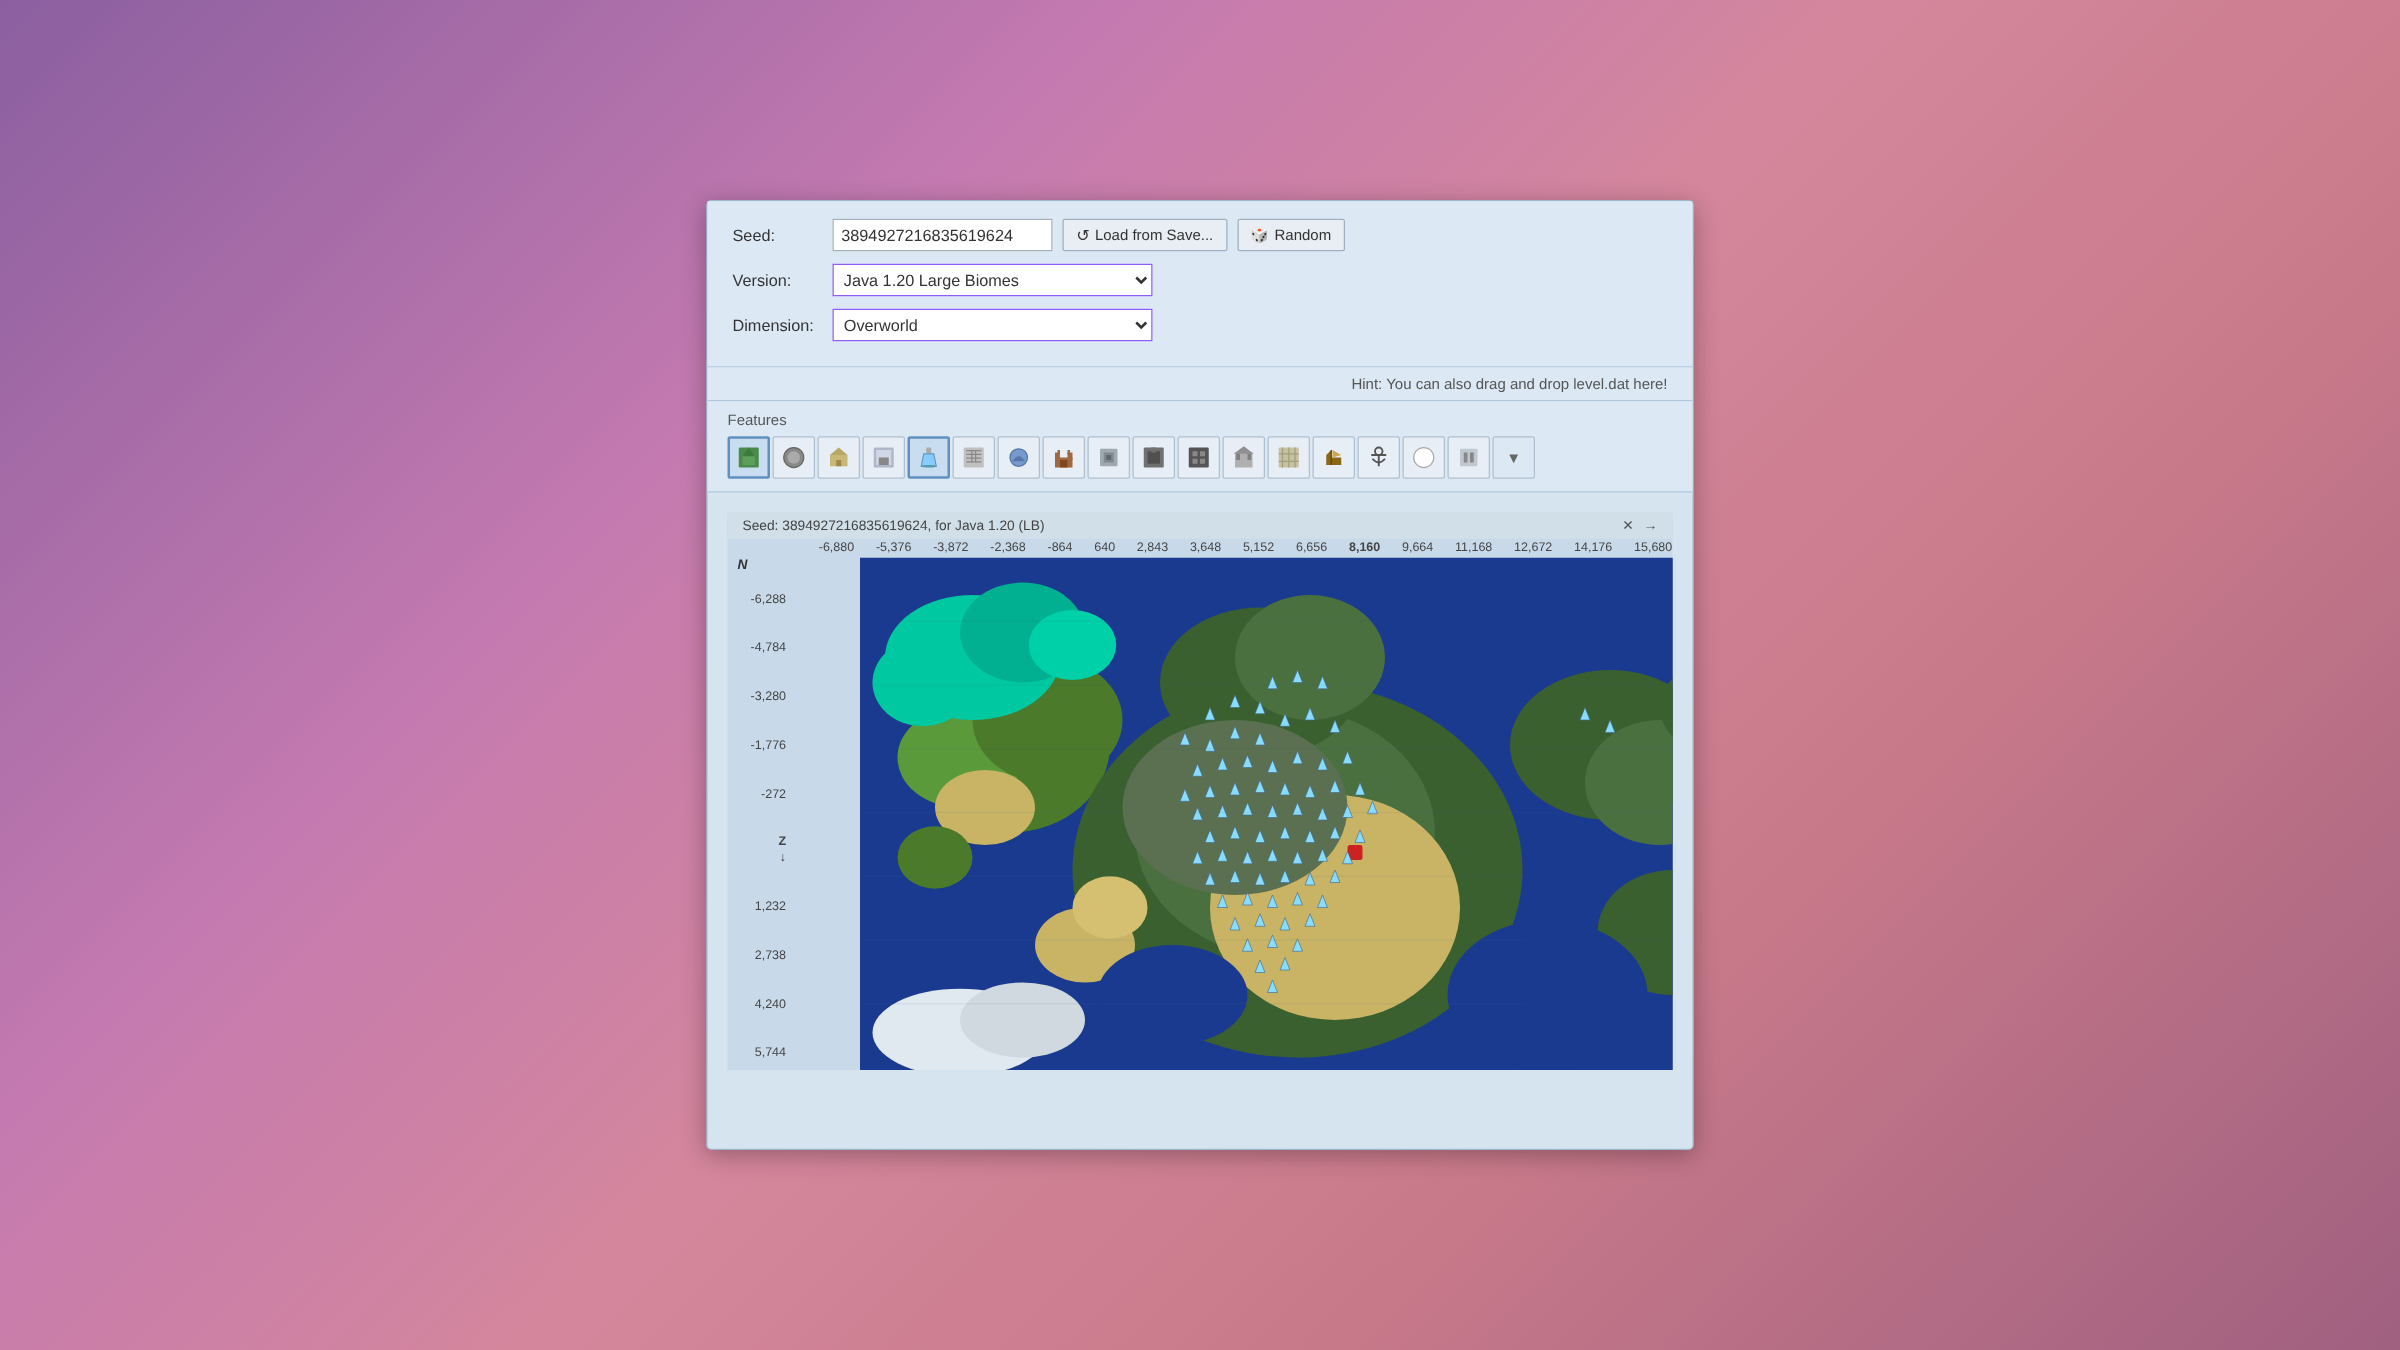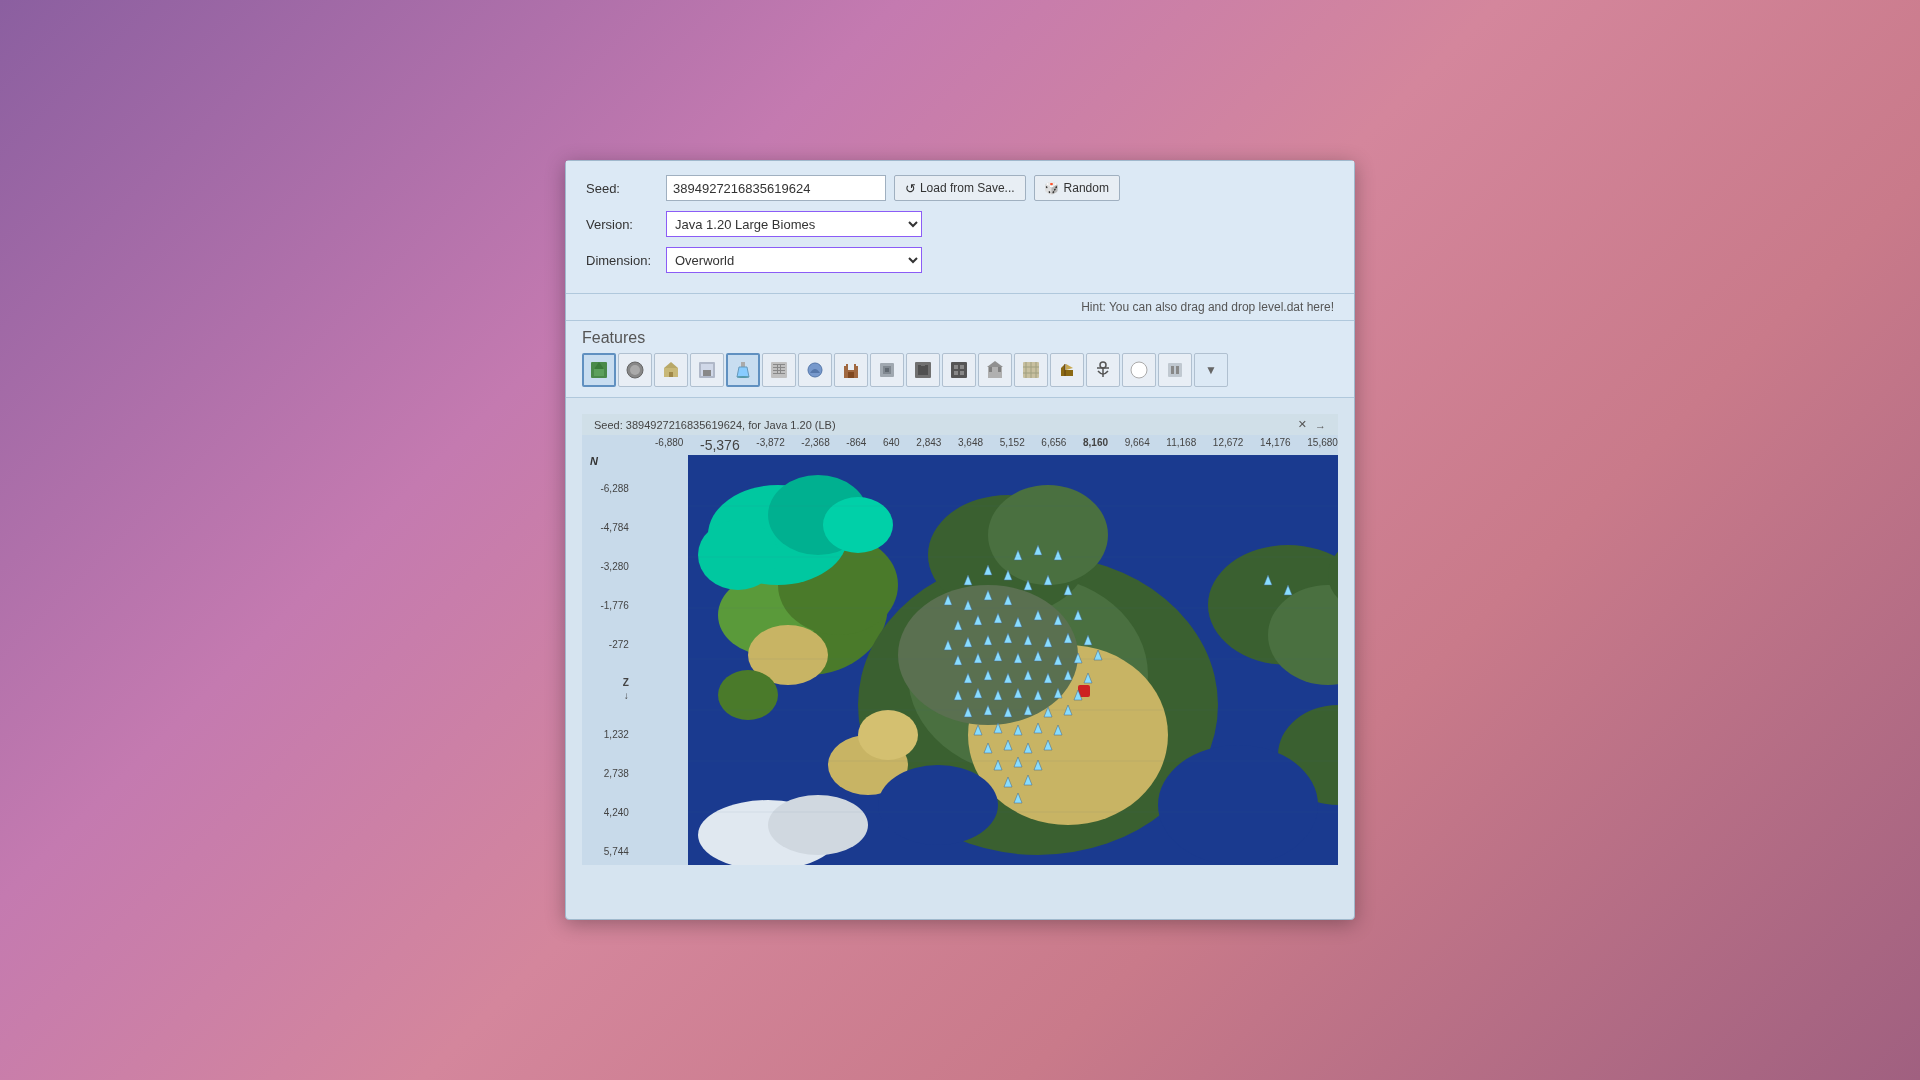"3894927216835619624" .seed-input { width: 220px -> 176px }
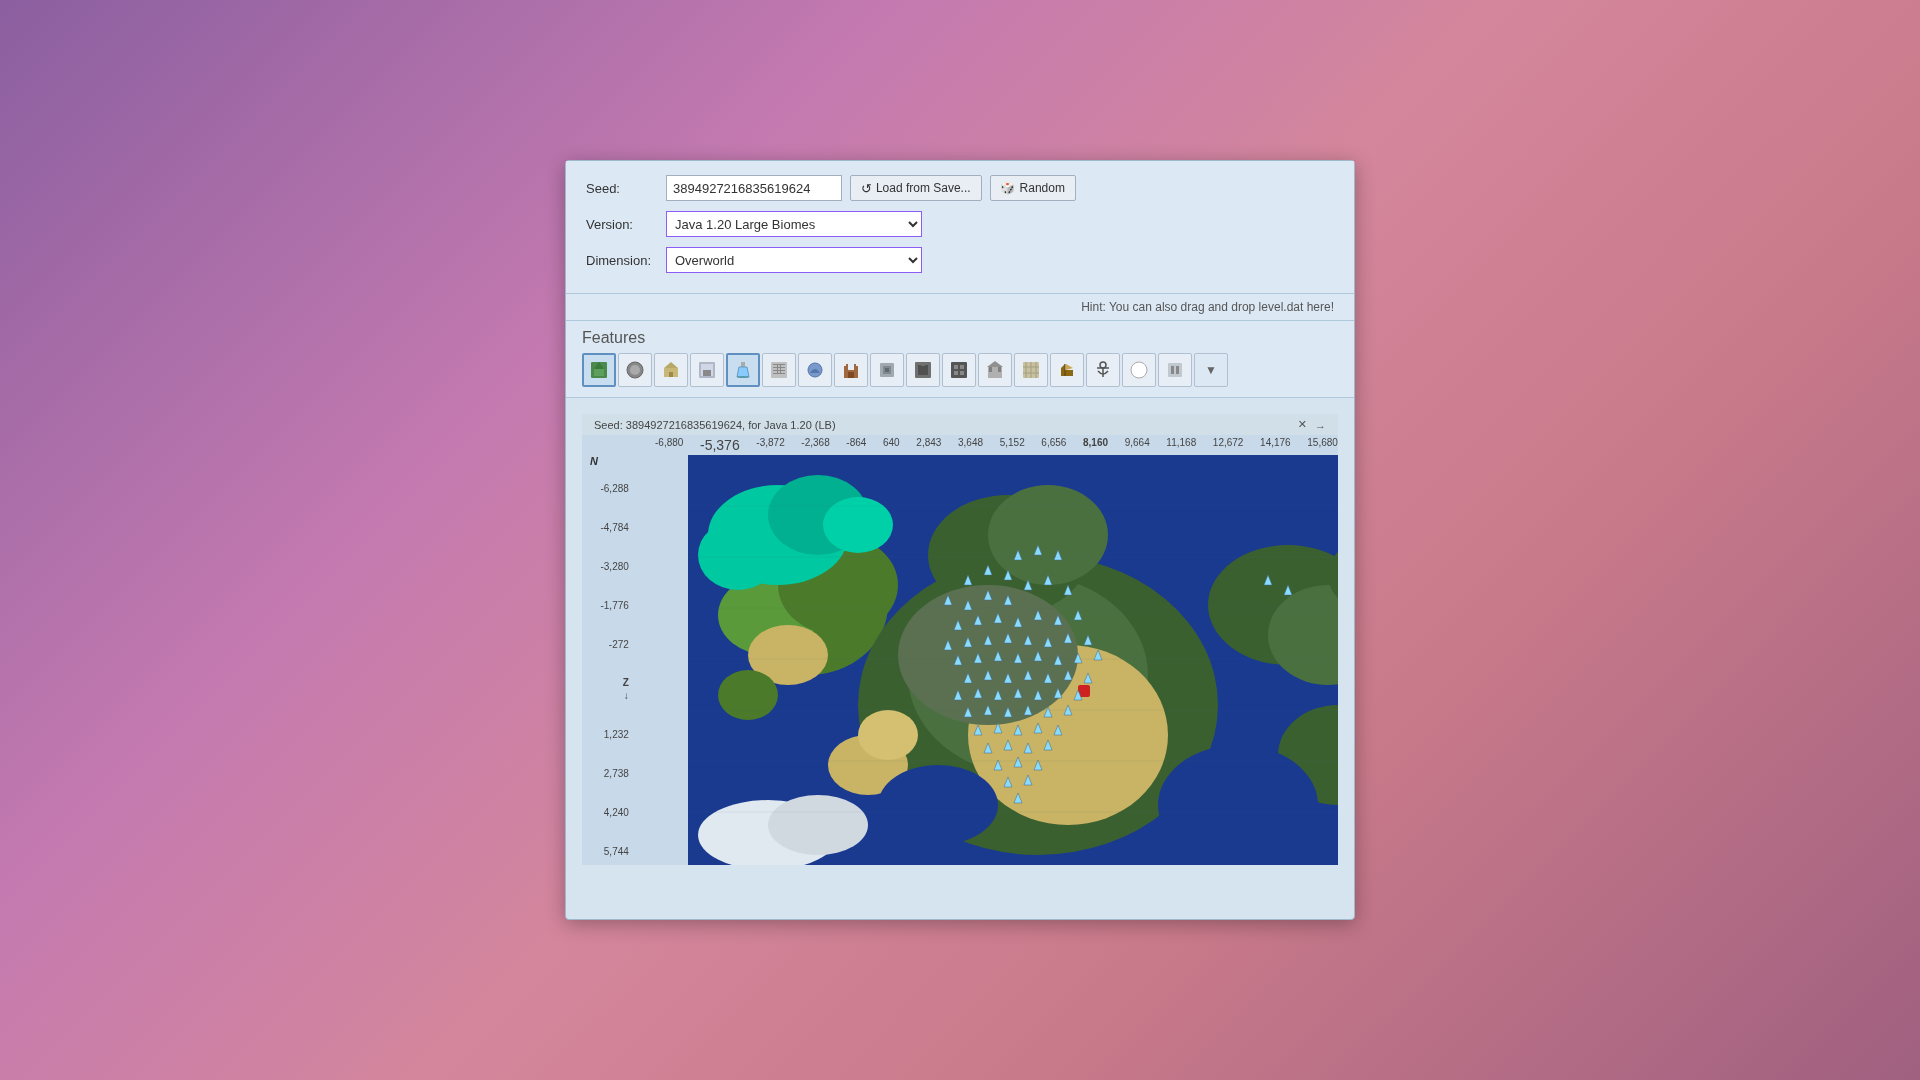"Features" .features-label { font-size: 16px -> 12px }
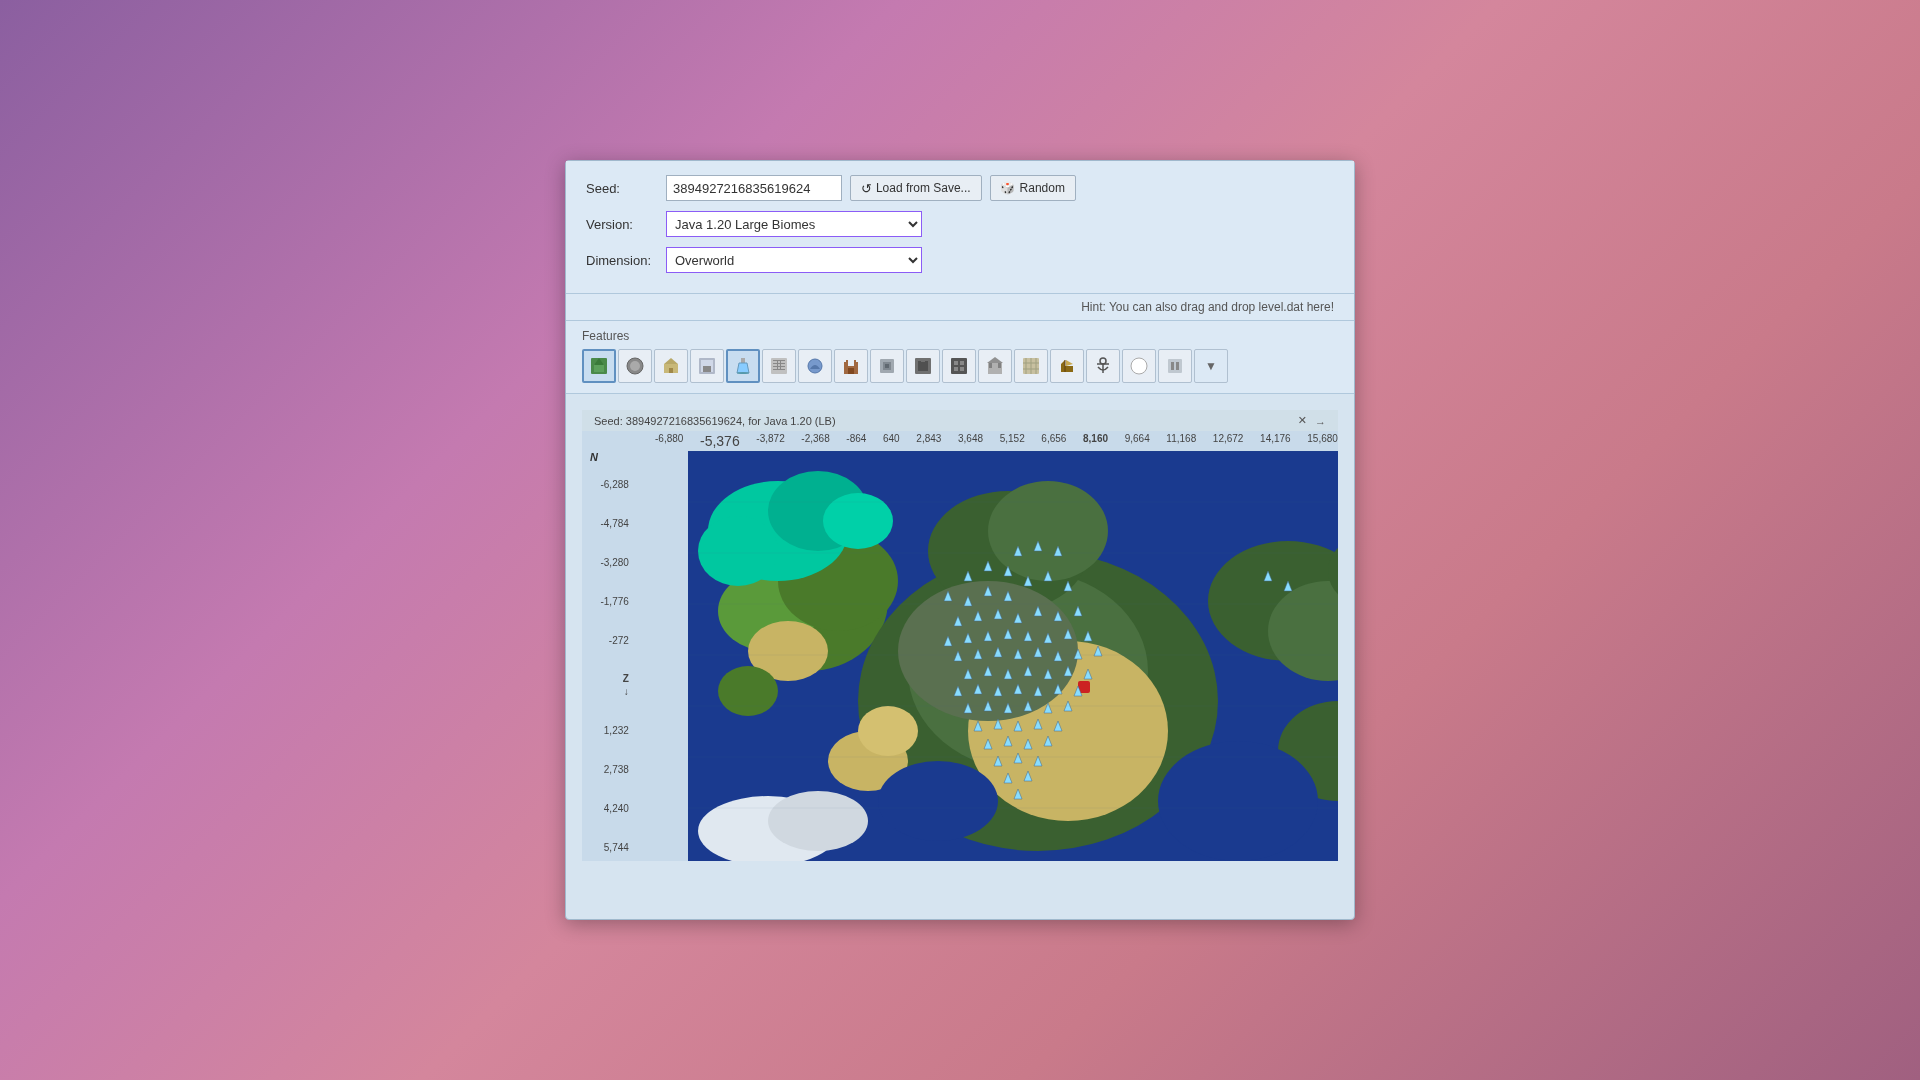"-5,376" span { font-size: 14px -> 10px }
